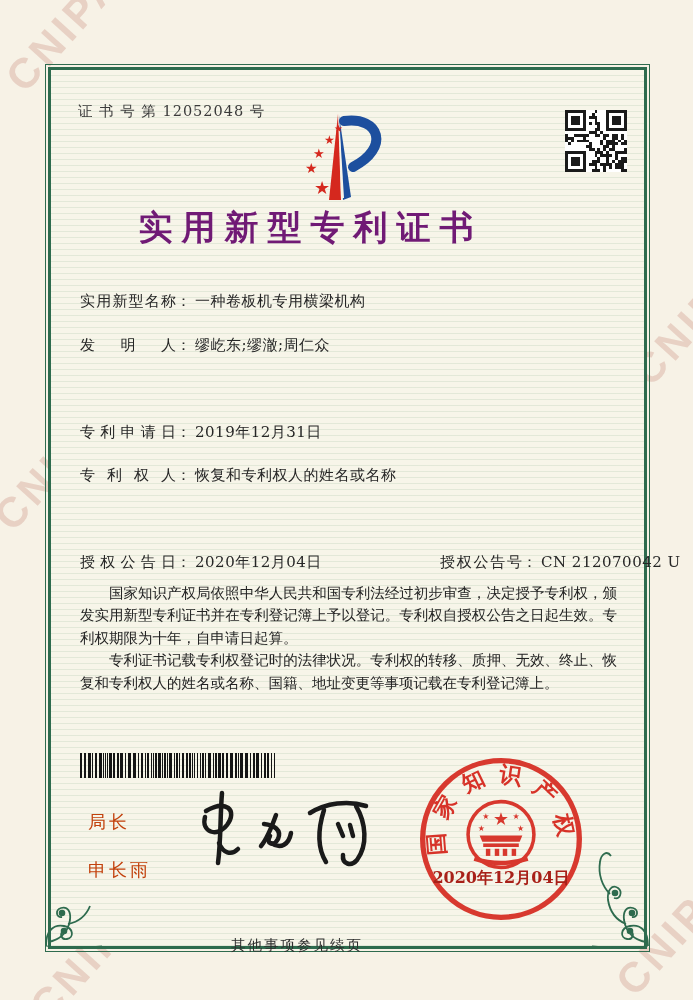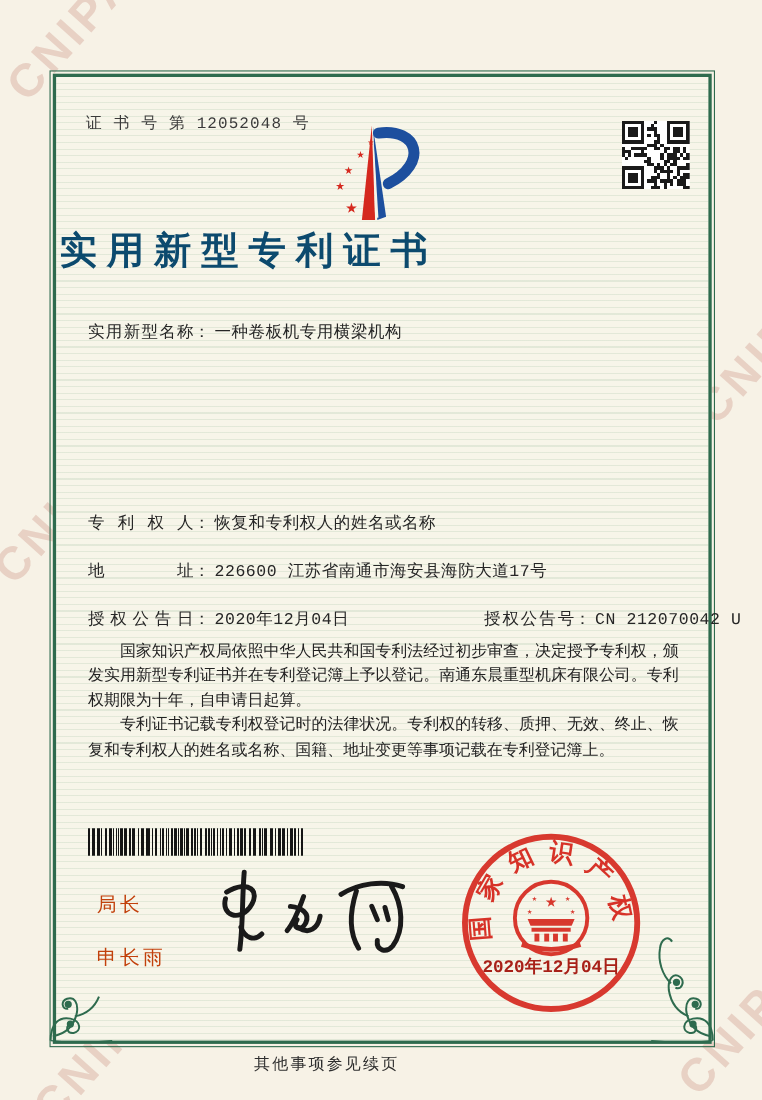"证 书 号 第 12052048" .content { font-family: Liberation Mono, monospace -> none }
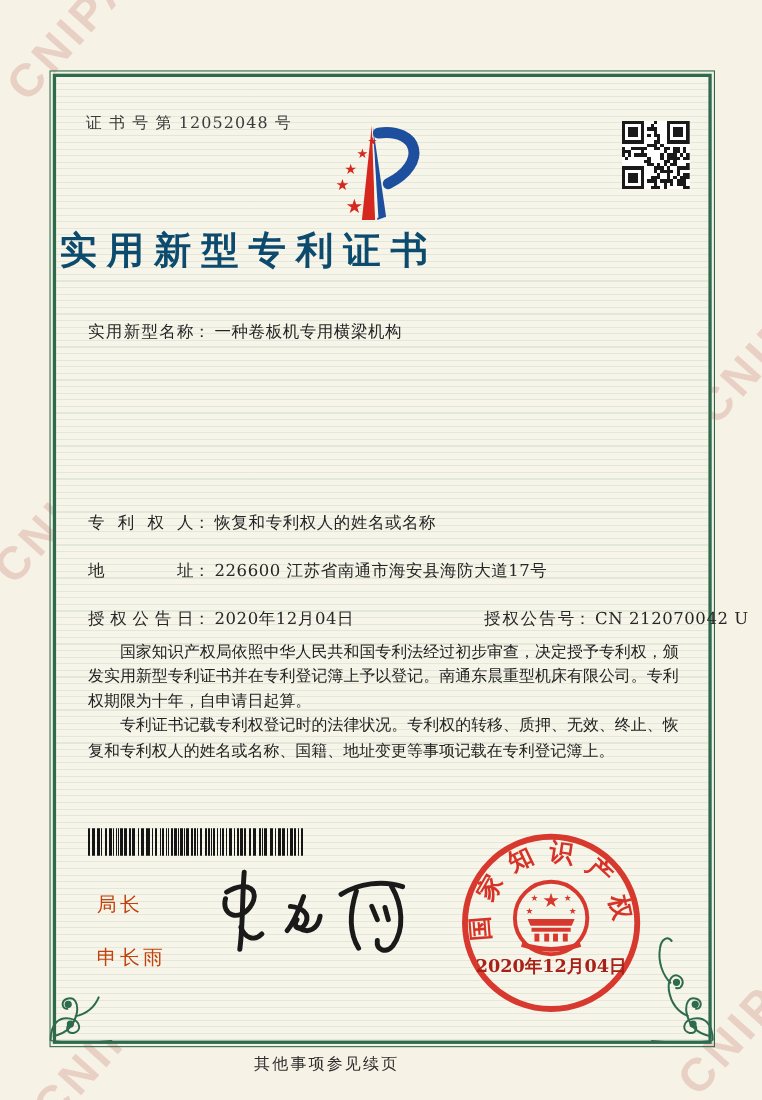"实用新型专利证书" .doc-title { color: #0c4a6e -> #701a75; text-align: none -> center }
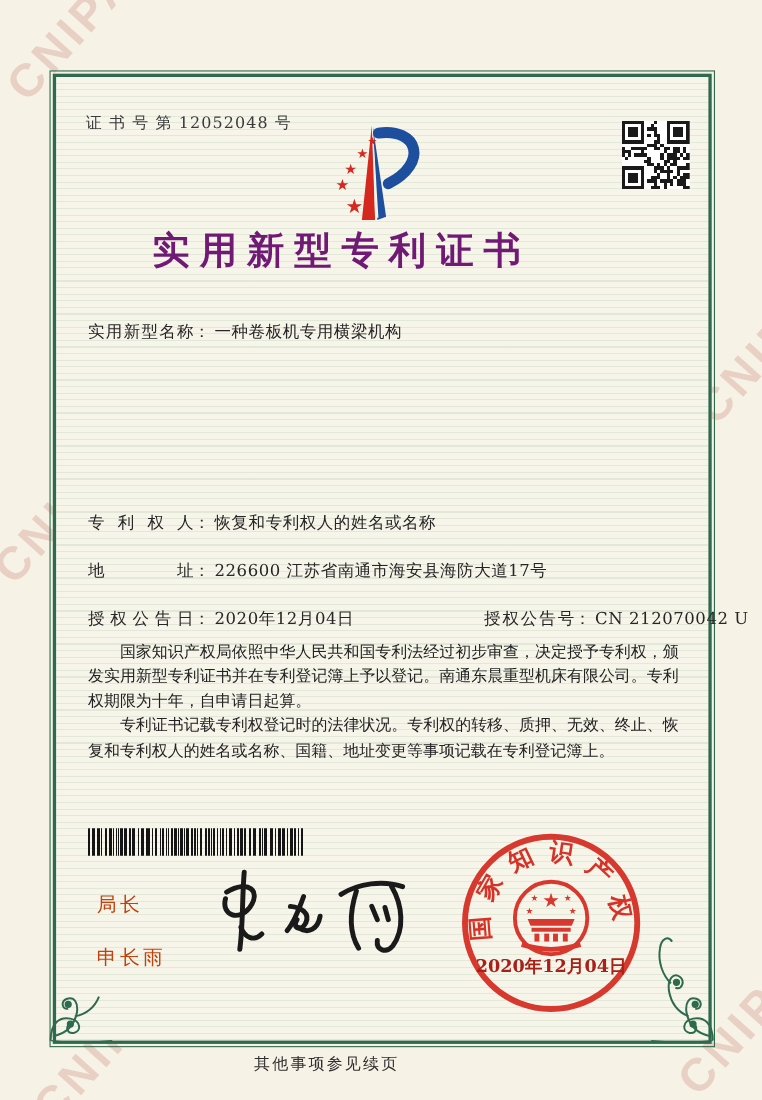"发明人： 缪屹东;缪澈;周仁众" div.field-row { html: none -> <div> <span>发明人</span><span>：</span><span>缪屹东;缪澈;周仁众</span> </div> }
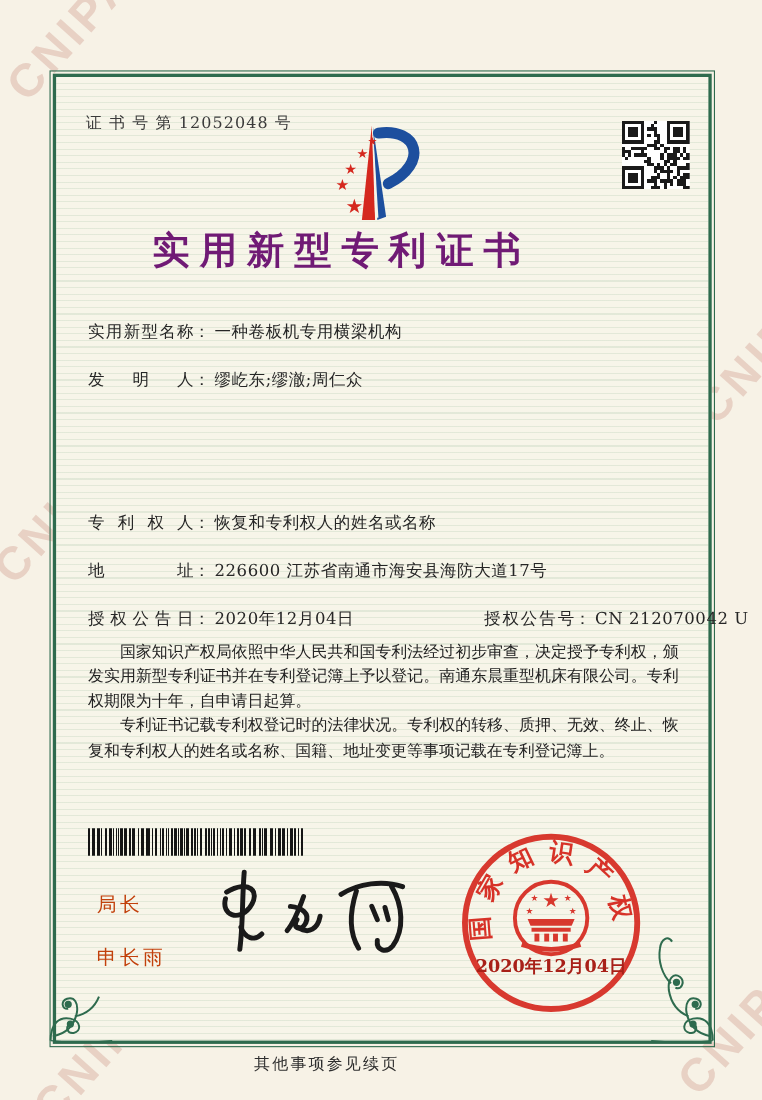"专利申请日： 2019年12月31日" div.field-row { html: none -> <div> <span>专利申请日</span><span>：</span><span>2019年12月31日</span> </div> }
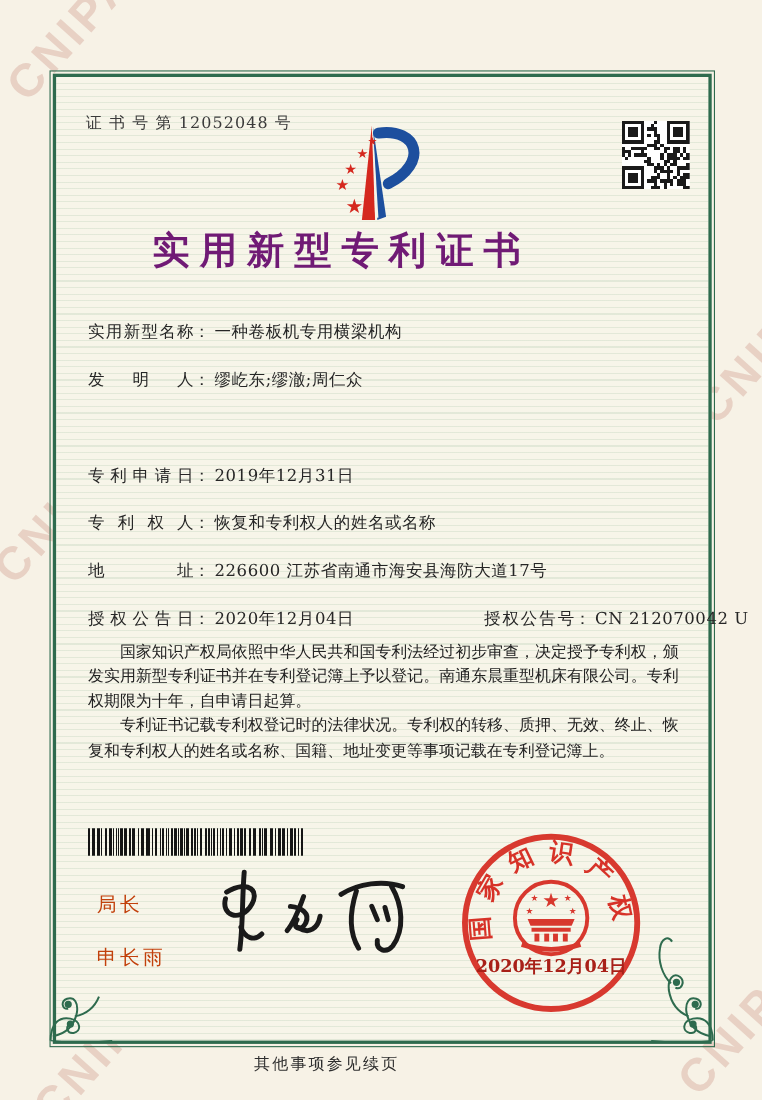"地址： 226600 江苏省南通市海安县海防大道17号" div.field-row { html: <div> <span>地址</span><span>：</span><span>226600 江苏省南通市海安县海防大道17号</span> </div> -> none }
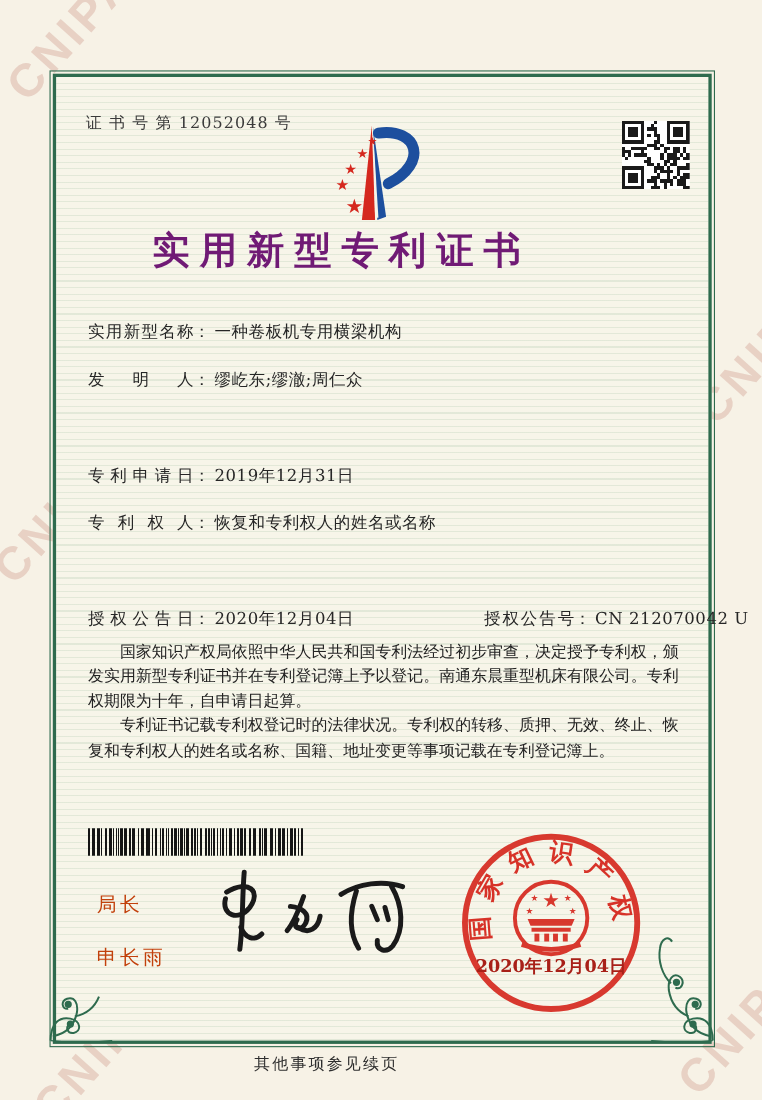"国家知识产权局依照中华人民共和国专利法经过初步审查，决定授予专利权，颁发实用新型" p { text: 南通东晨重型机床有限公司 -> 专利权自授权公告之日起生效 }
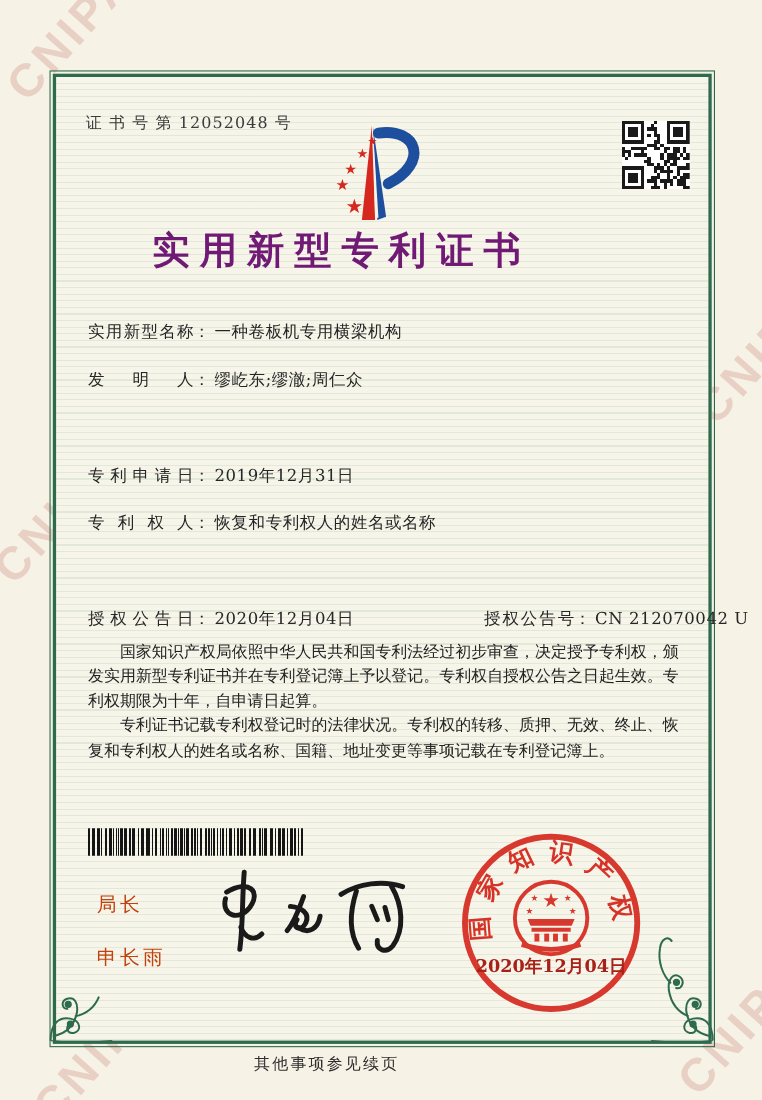"其他事项参见续页" .continuation { top: 958px -> 936px }
